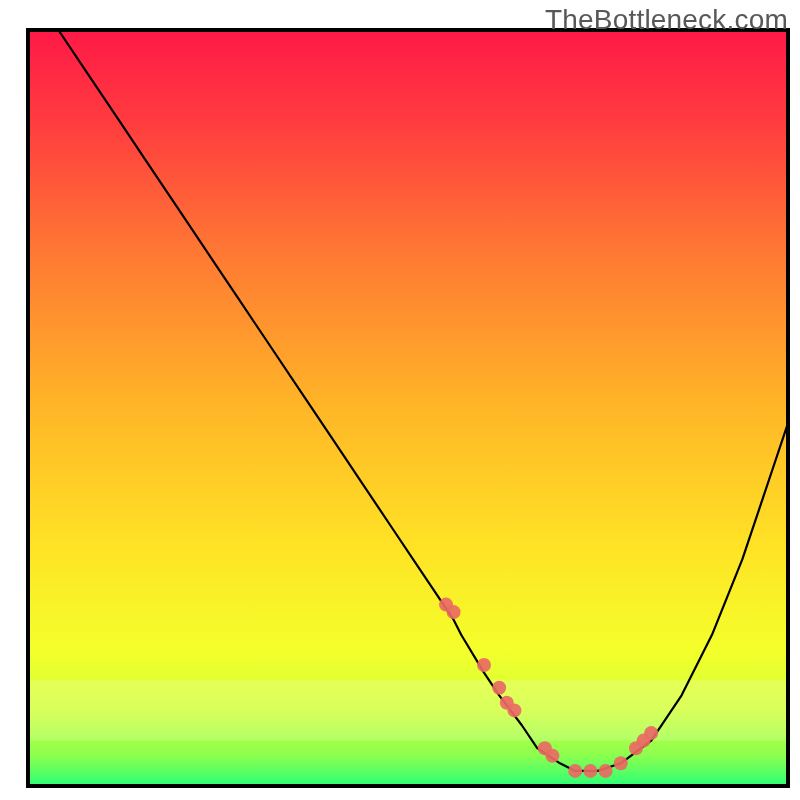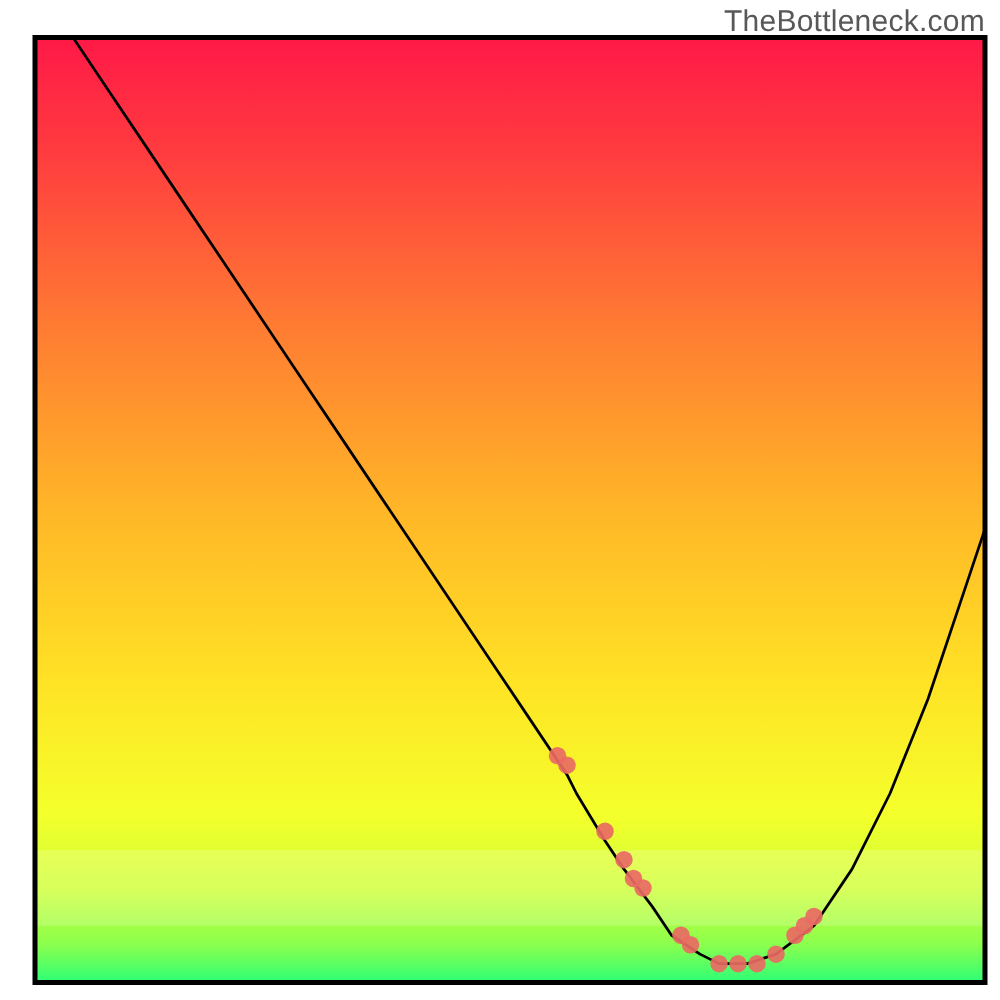"TheBottleneck.com" .attribution { font-size: 24px -> 28px }
